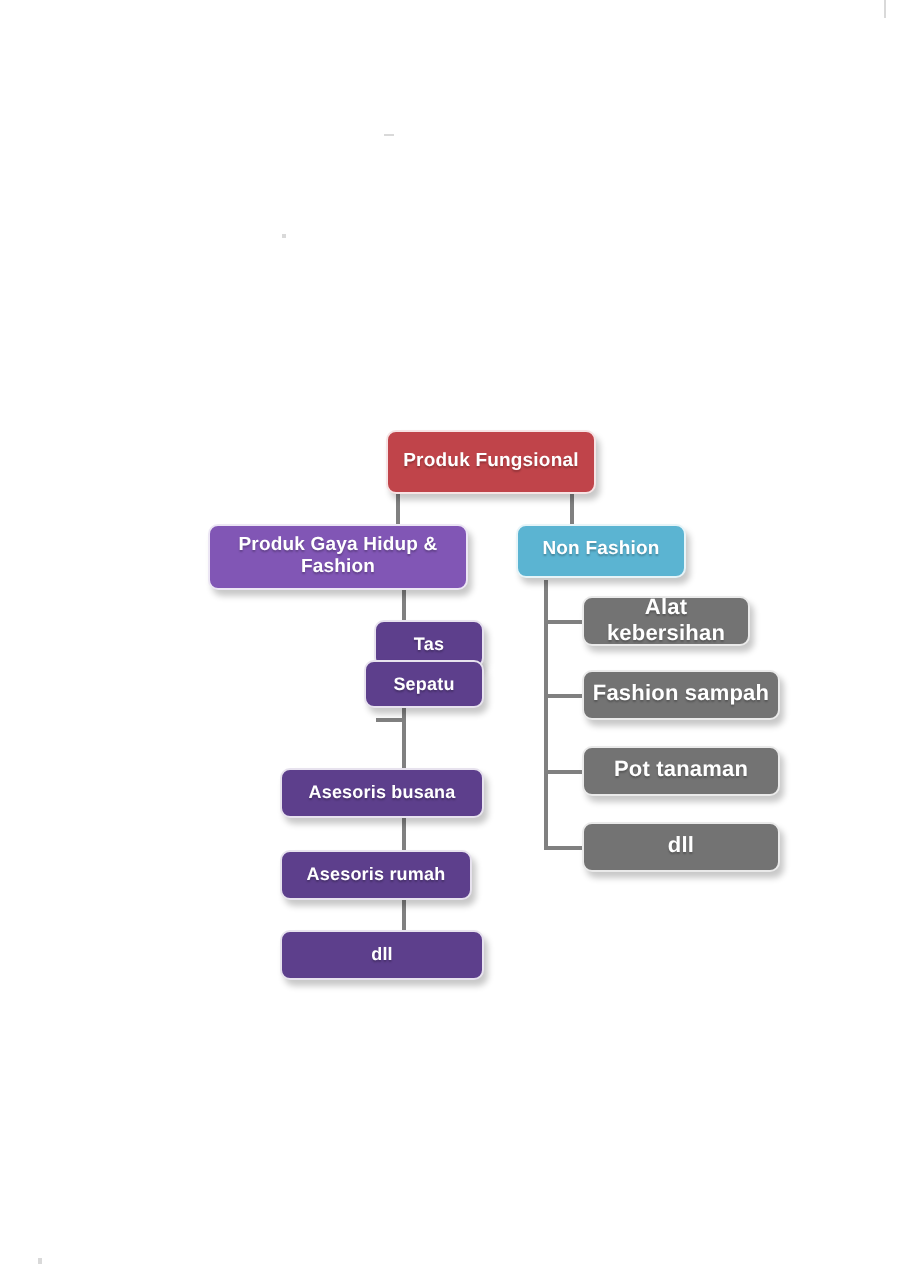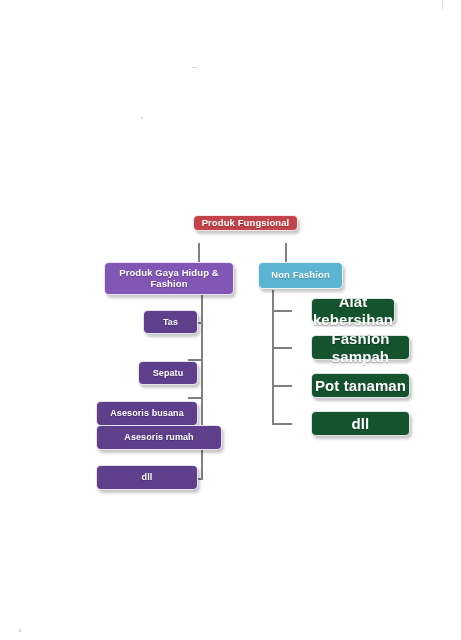"Produk Fungsional" div.node { height: 16px -> 32px }
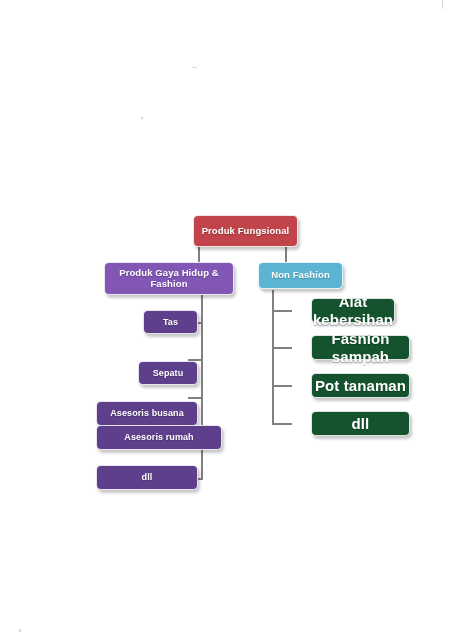"Alat kebersihan" .node.lv2-right { background: #14532d -> #737373; font-size: 15px -> 11px; margin-left: 20px -> none }
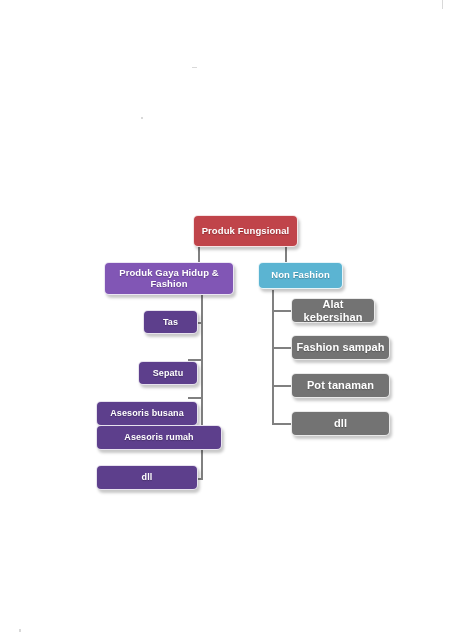"Tas" .node.lv2-left { margin-left: none -> 44px }
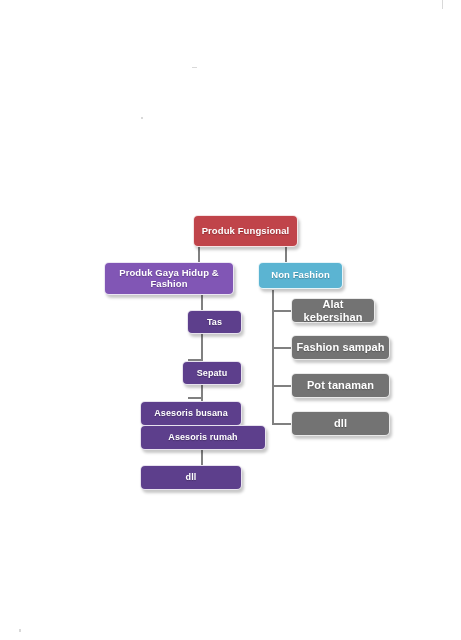"Sepatu" div.node { top: 361px -> 330px }
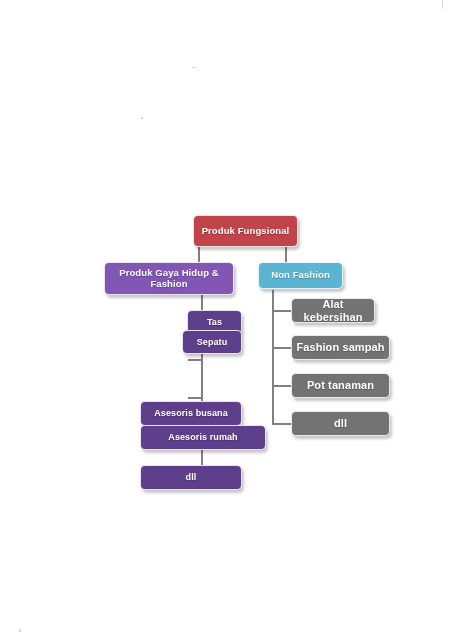"Asesoris busana" div.node { top: 401px -> 384px }
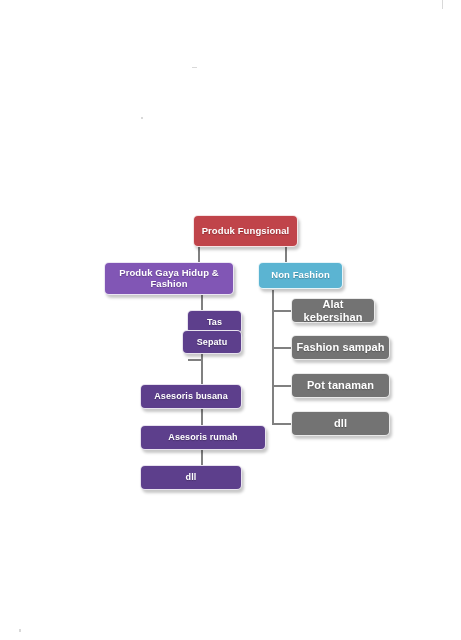"Asesoris rumah" div.node { width: 126px -> 96px }
